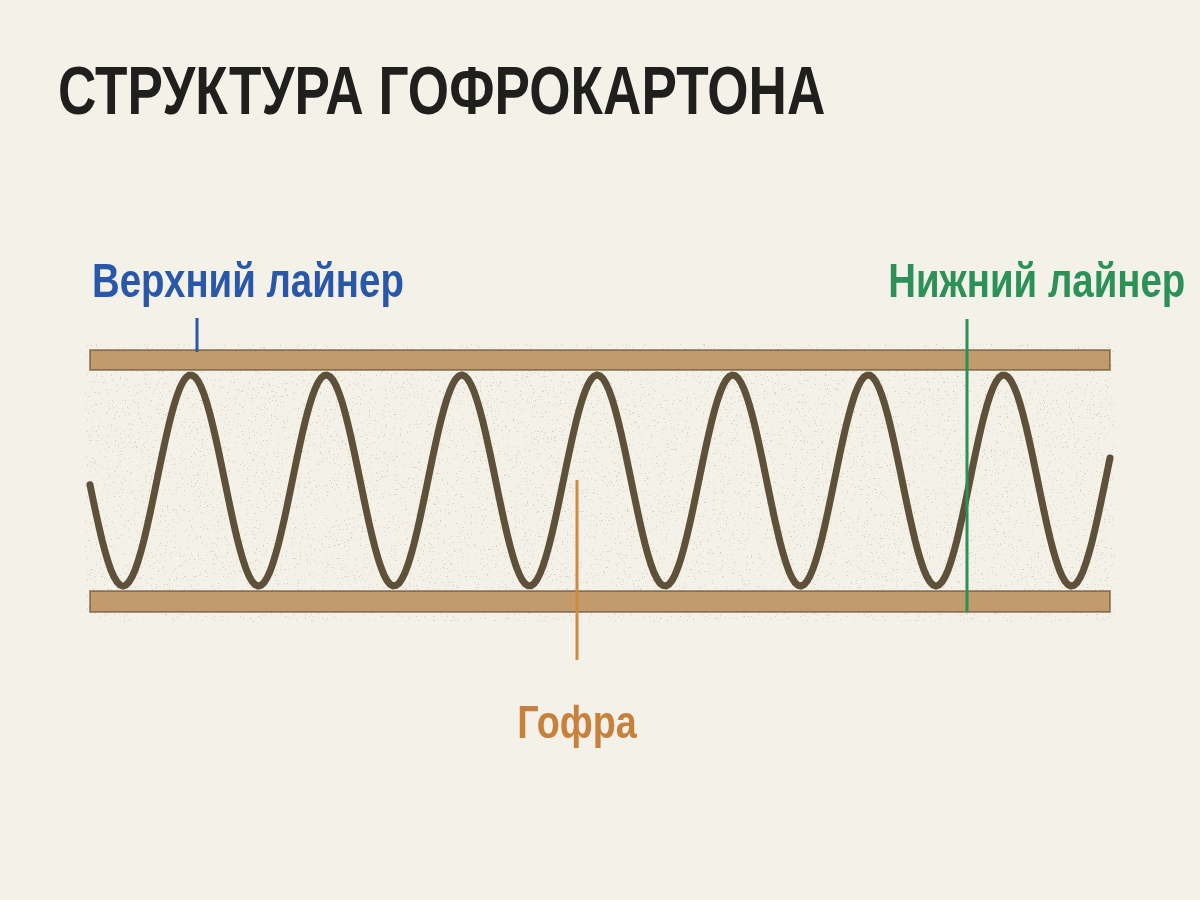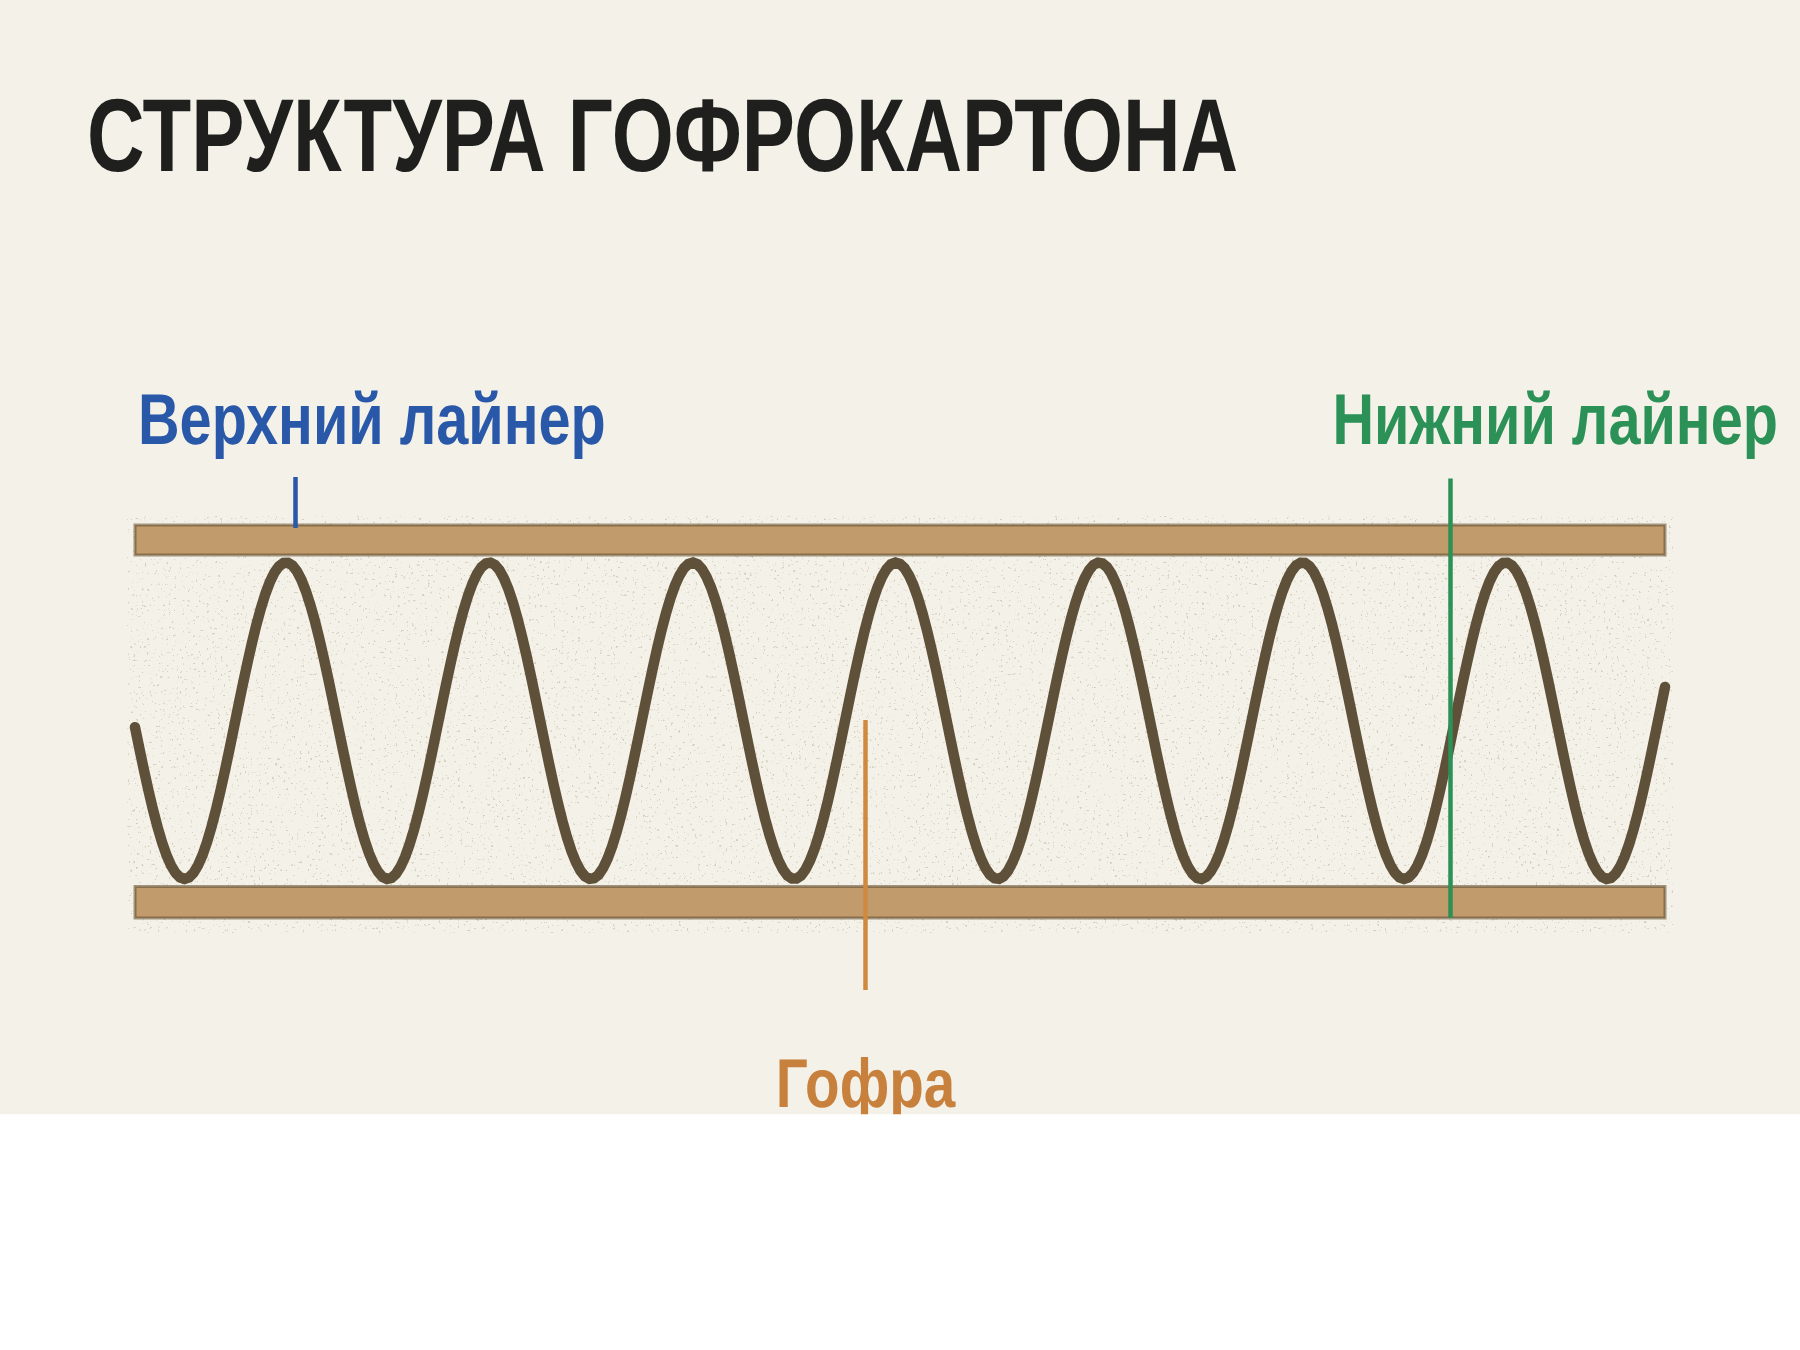"СТРУКТУРА ГОФРОКАРТОНА" .canvas { height: 743px -> 900px }
